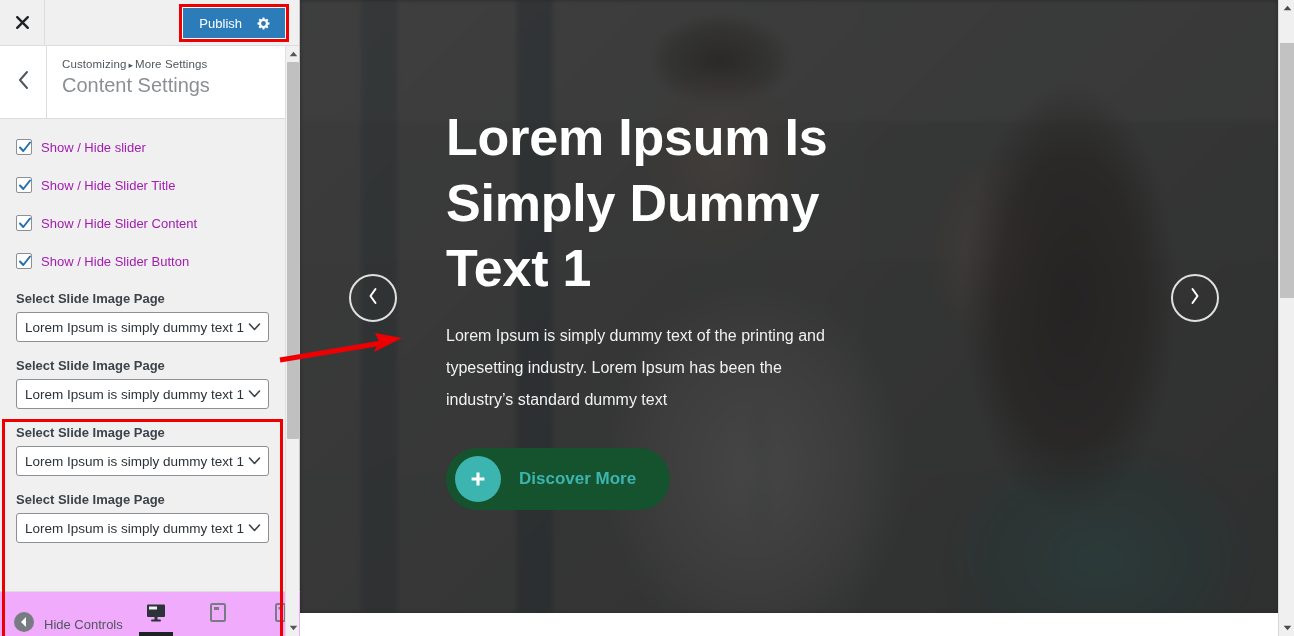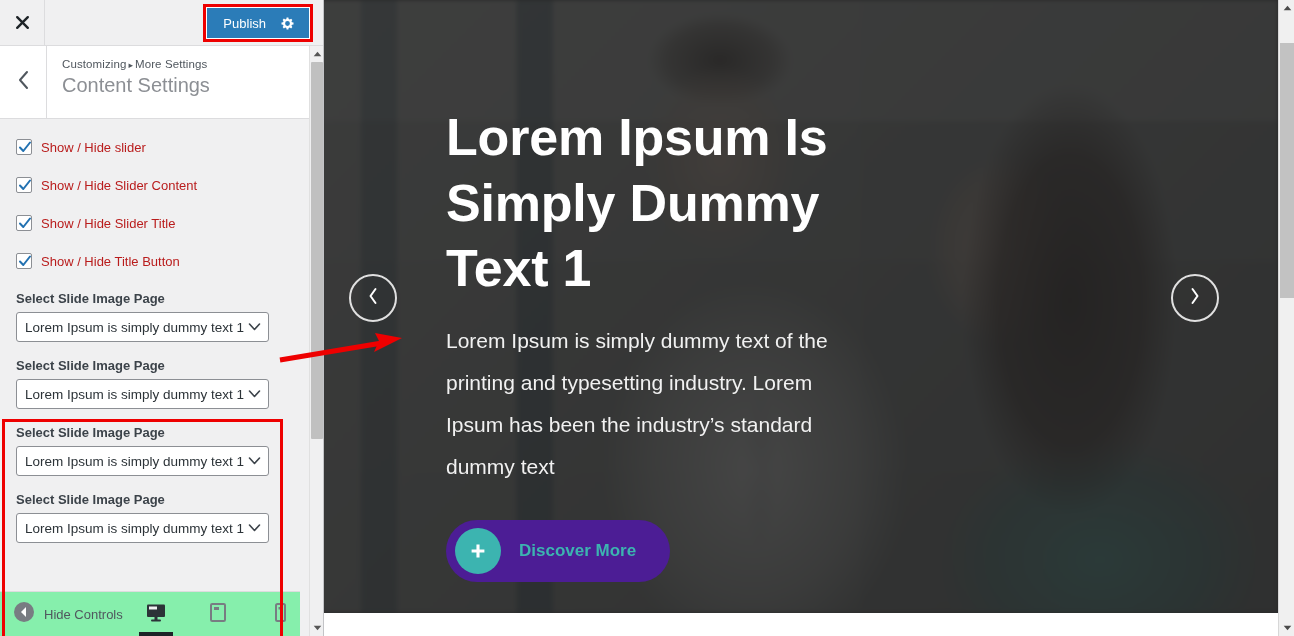"Publish" #customizer { width: 324px -> 300px }
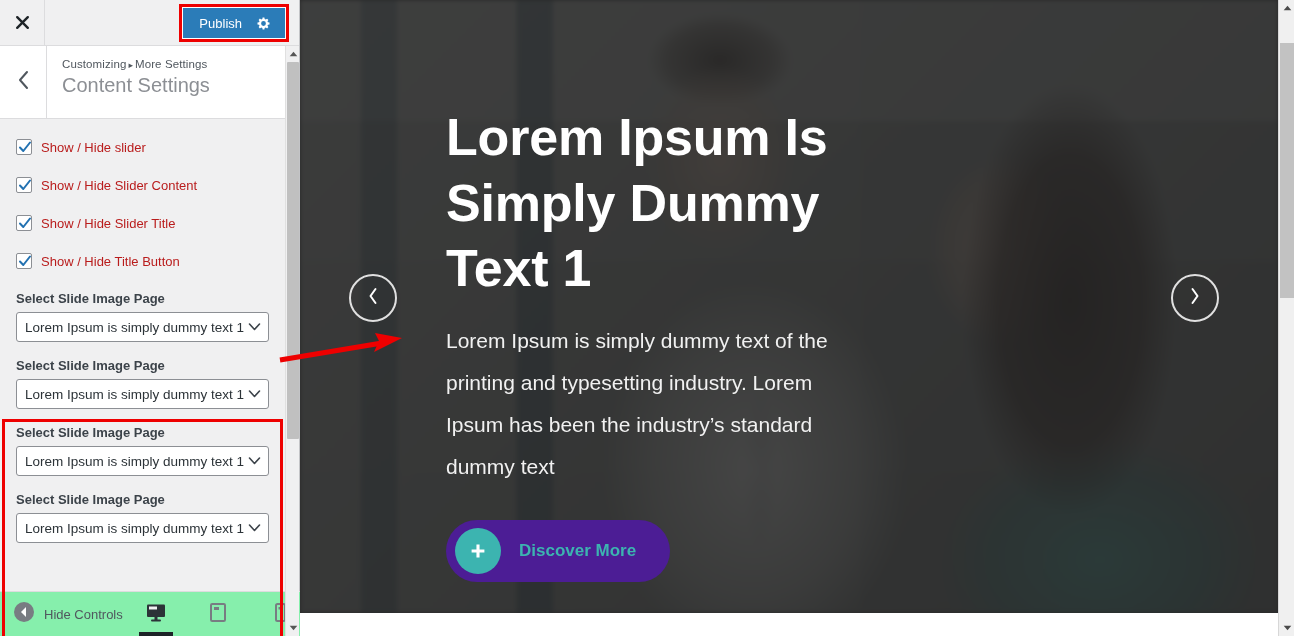"Show / Hide slider" .cb-label { color: #b91c1c -> #a21caf }
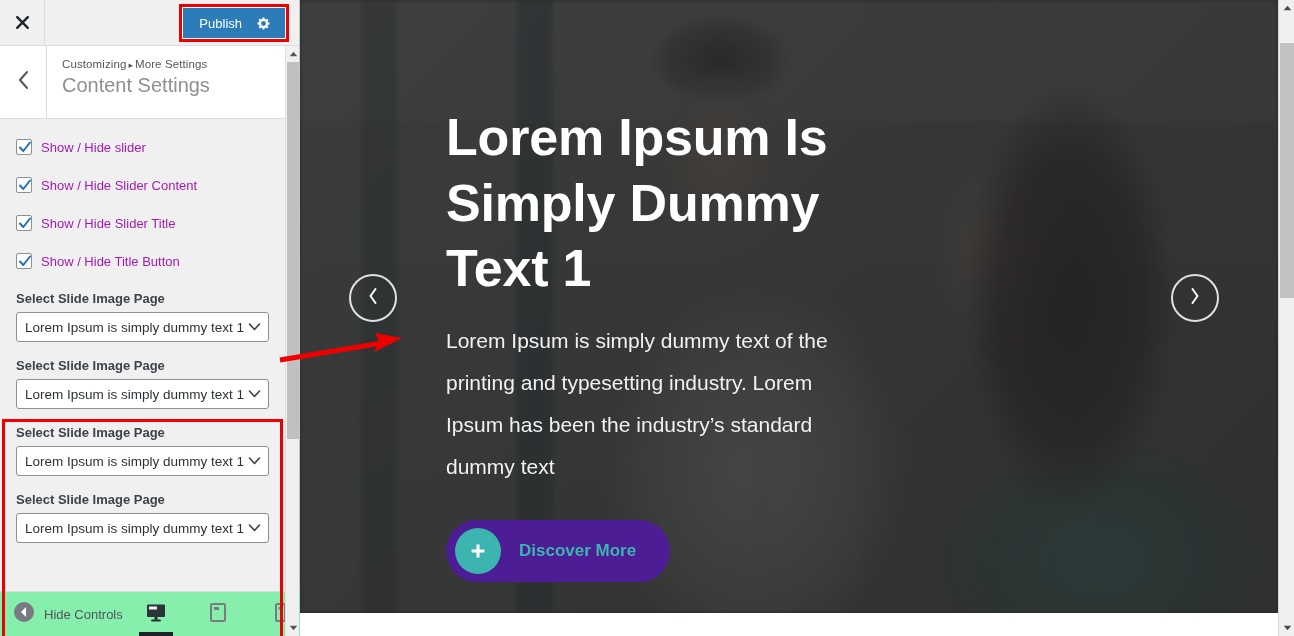"Show / Hide Slider Content" div.checkbox-row { order: before "Show / Hide Slider Title" -> after "Show / Hide Slider Title" }
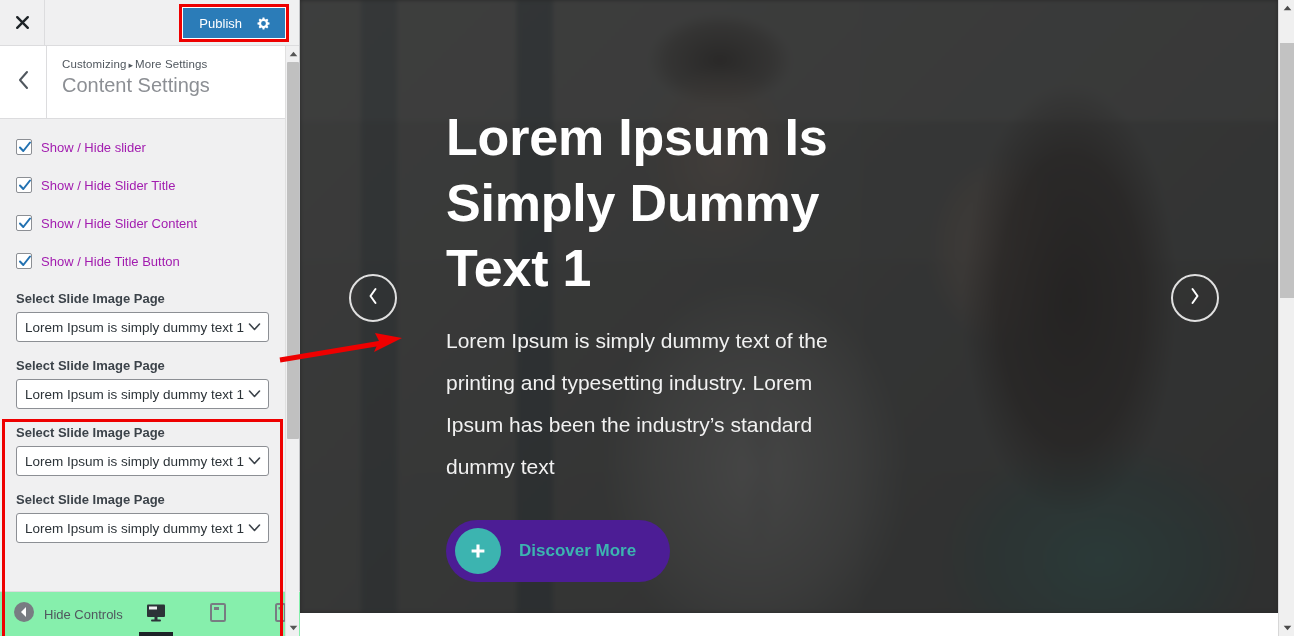"Show / Hide Title Button" span.cb-label { text: Title -> Slider }
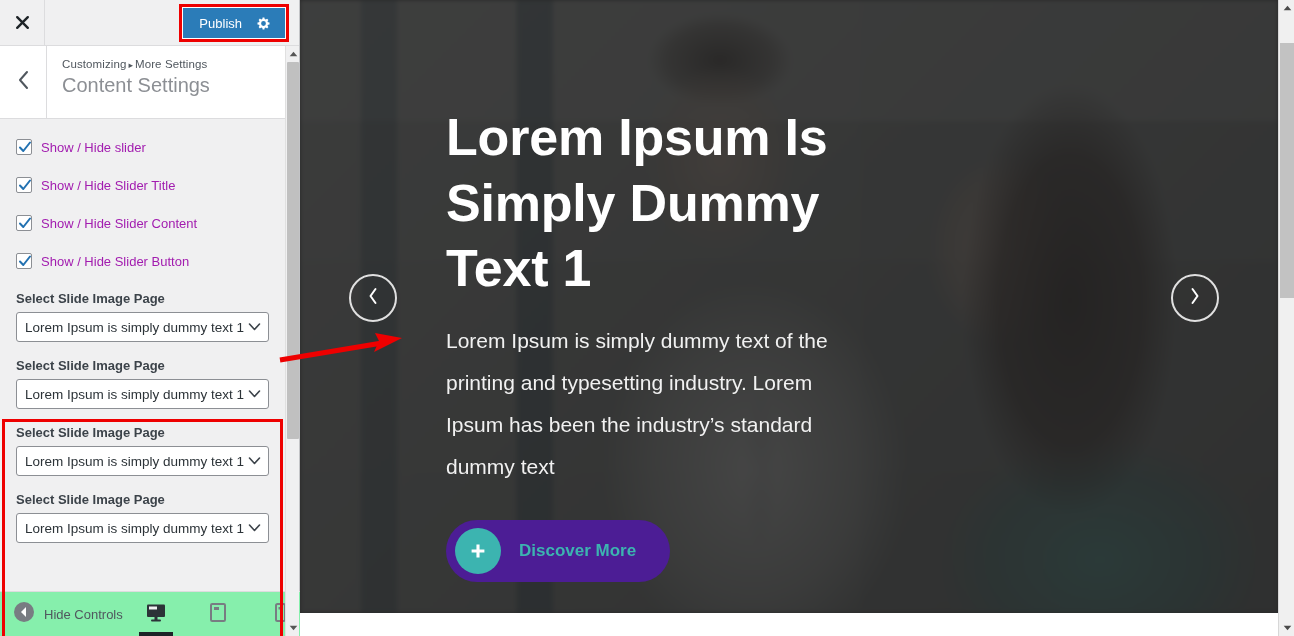"Lorem Ipsum is simply dummy text of" .hero-desc { font-size: 21px -> 16px }
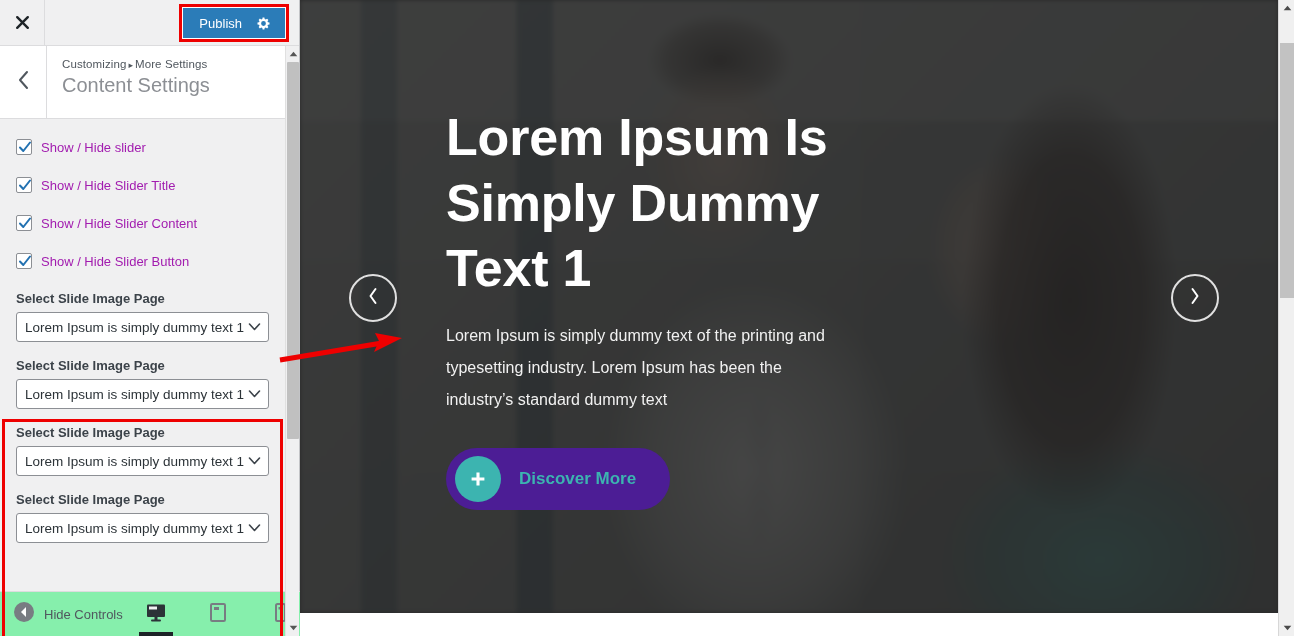"Discover More" .discover-btn { background: #4c1d95 -> #14532d }
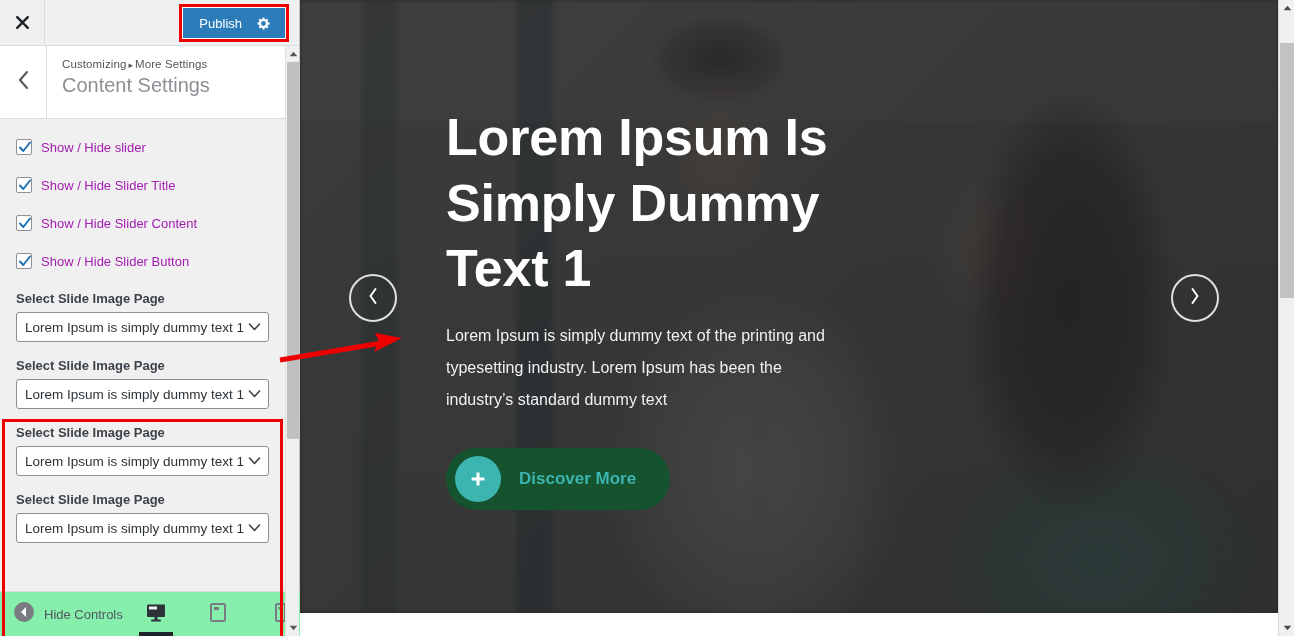"Hide Controls" .cust-footer { align-items: center -> flex-end; background: #86efac -> #f0abfc }
